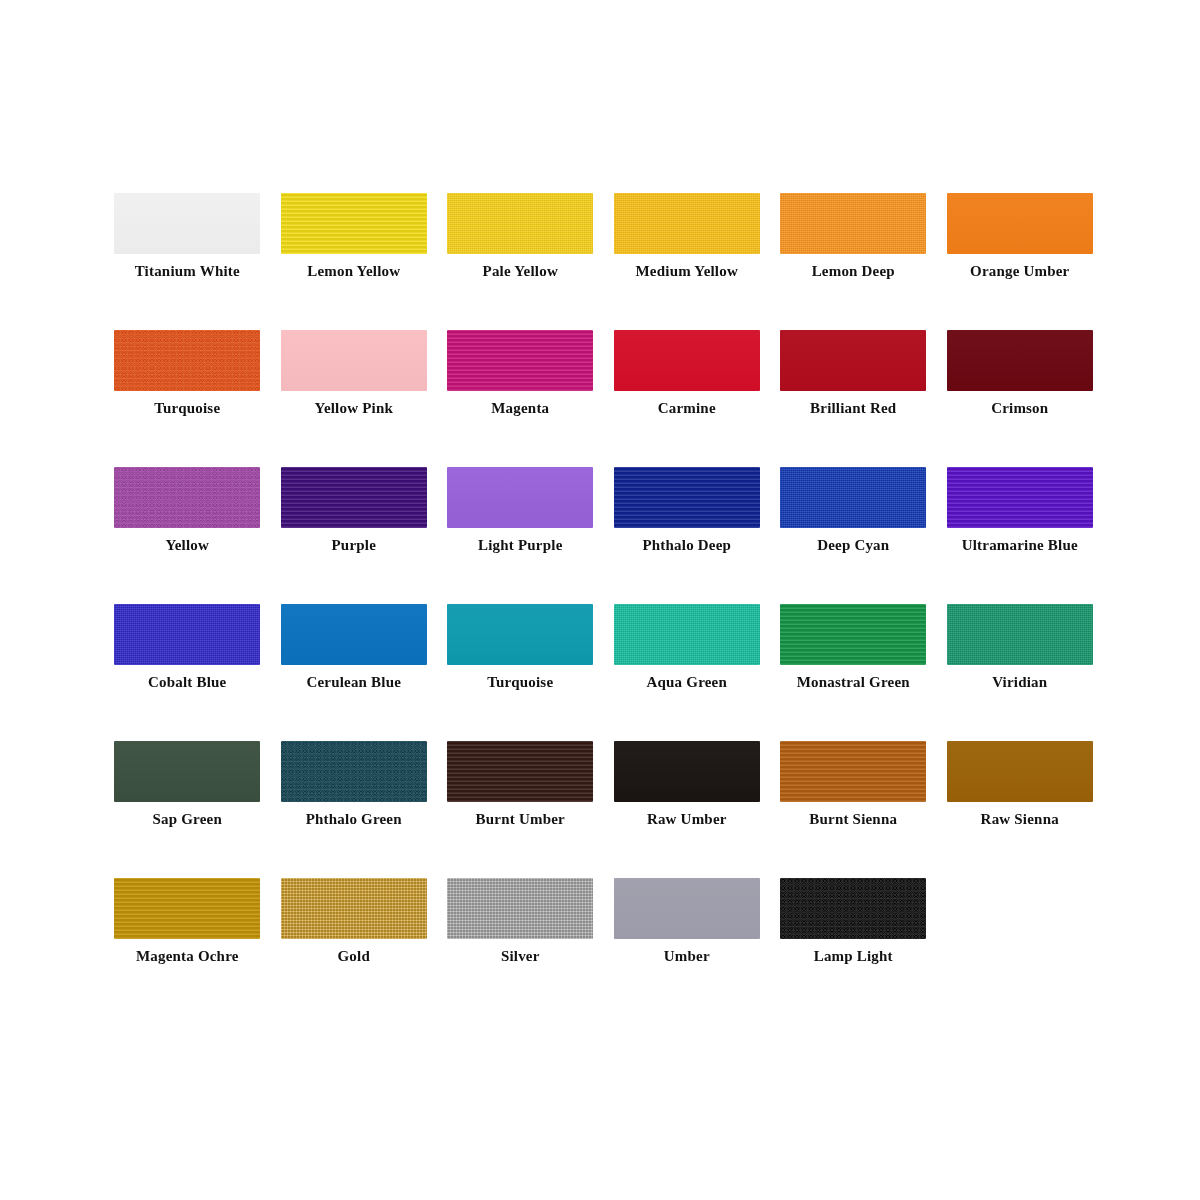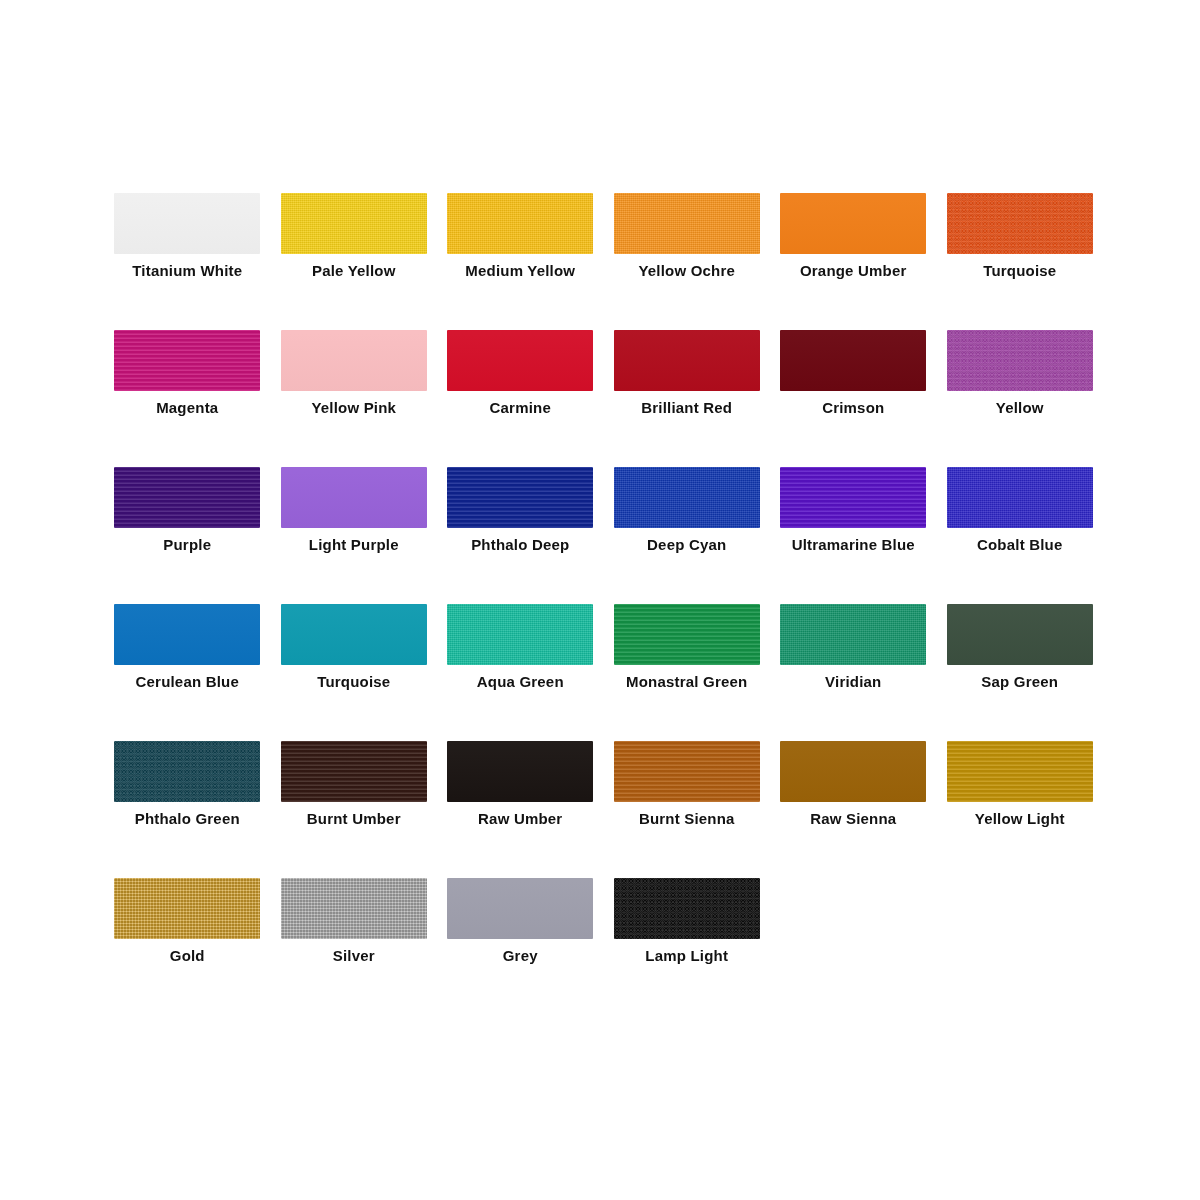"Titanium White" #chart { font-family: none -> Liberation Serif, serif }
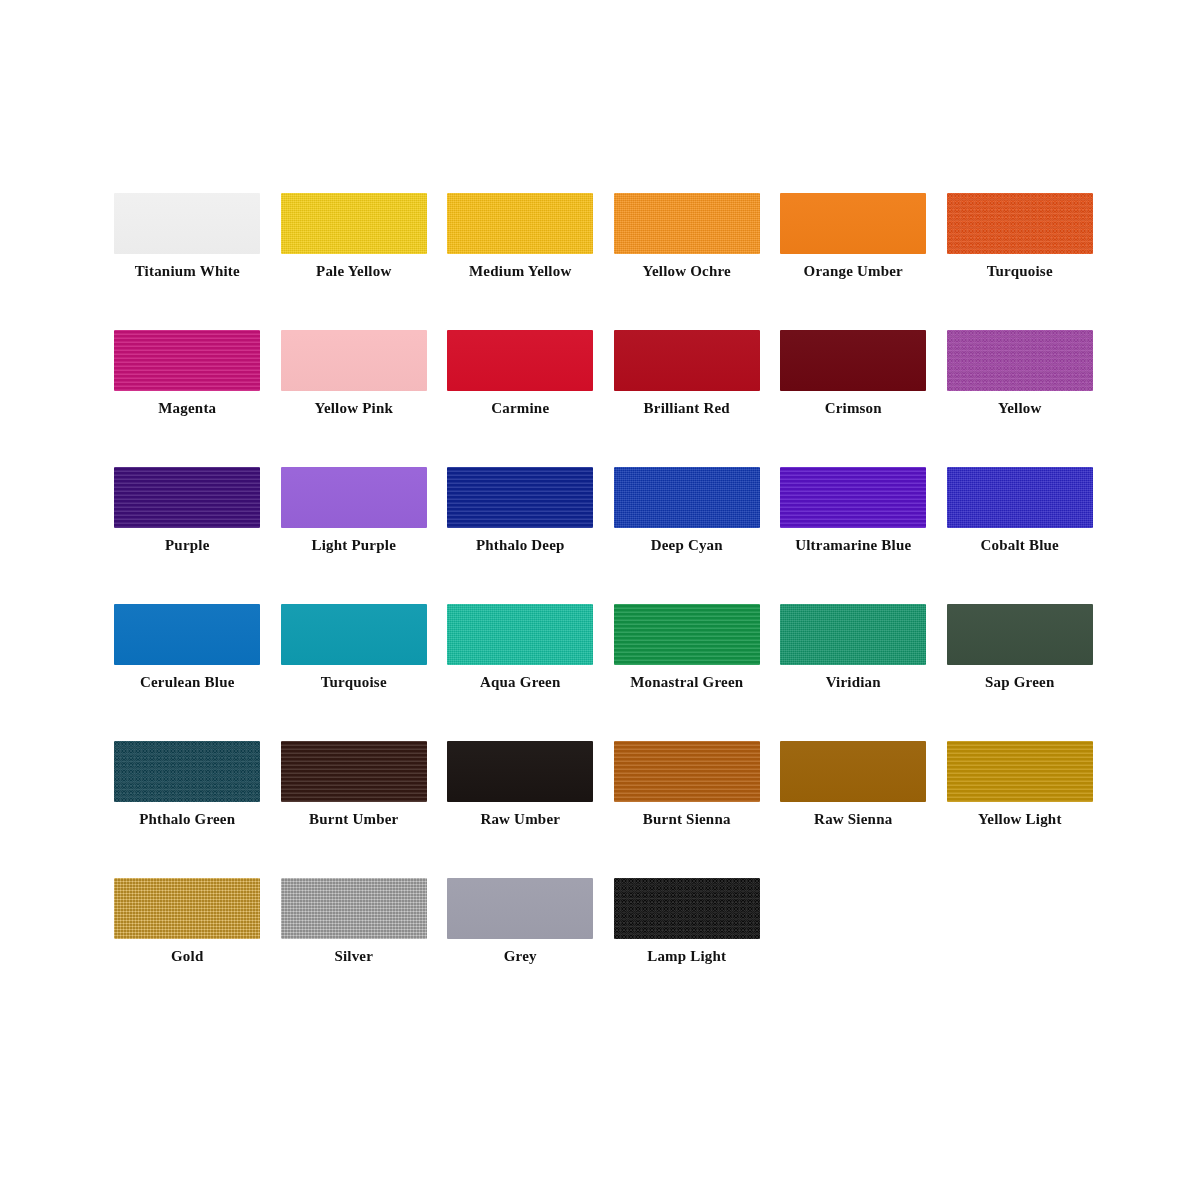"Lemon Yellow" div.swatch-cell { html: none -> <div> <div> <div></div> </div> <div>Lemon Yellow</div> </div> }
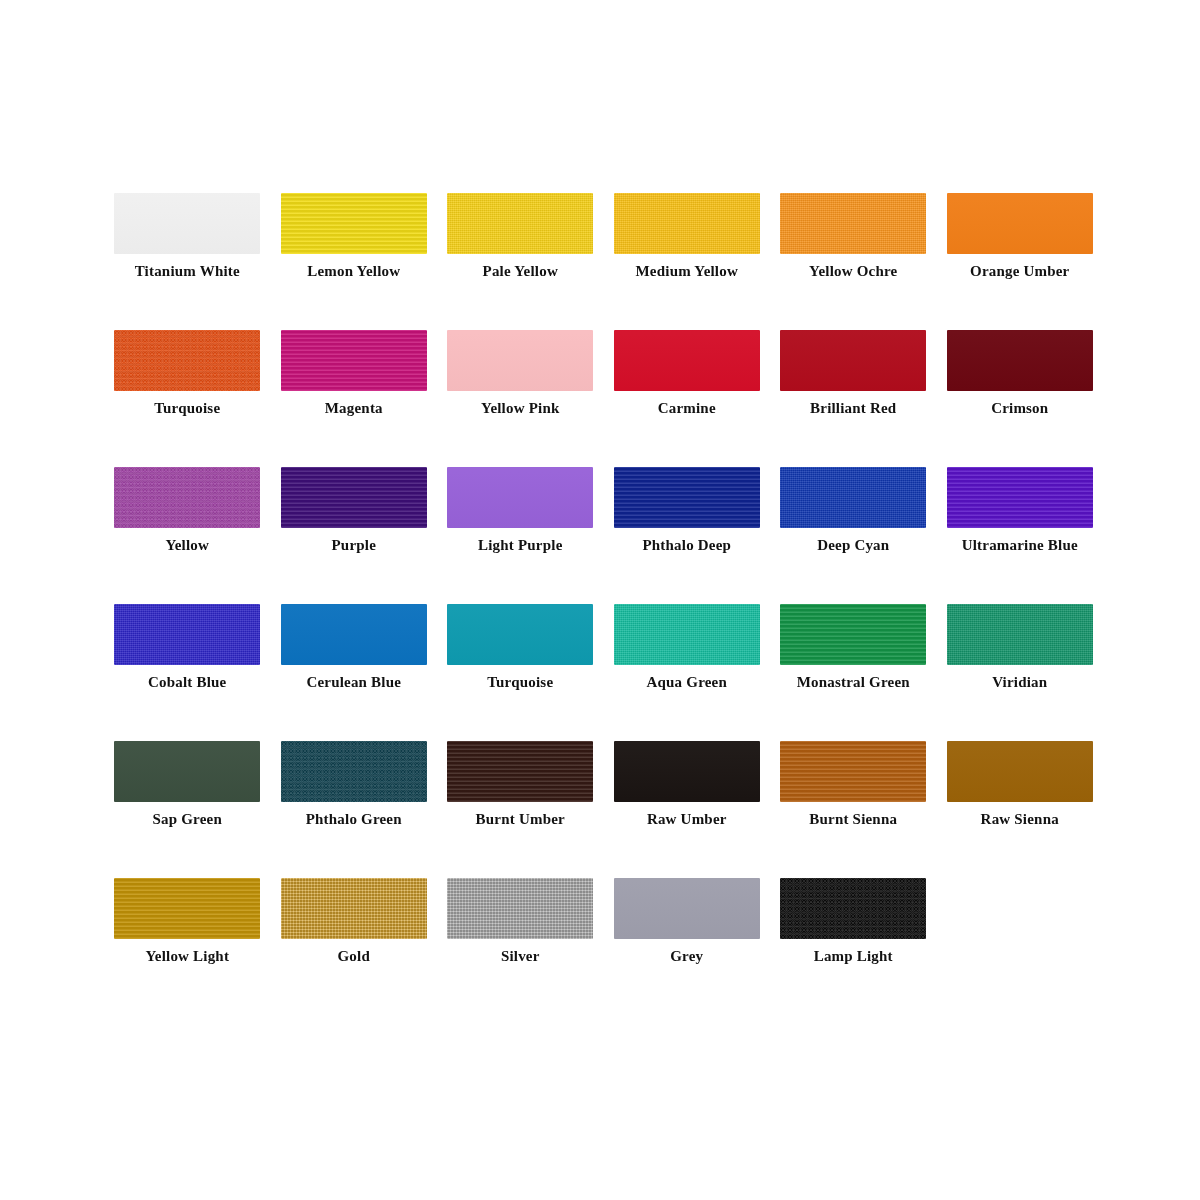"Yellow Ochre" div.swatch-label { text: Yellow Ochre -> Lemon Deep }
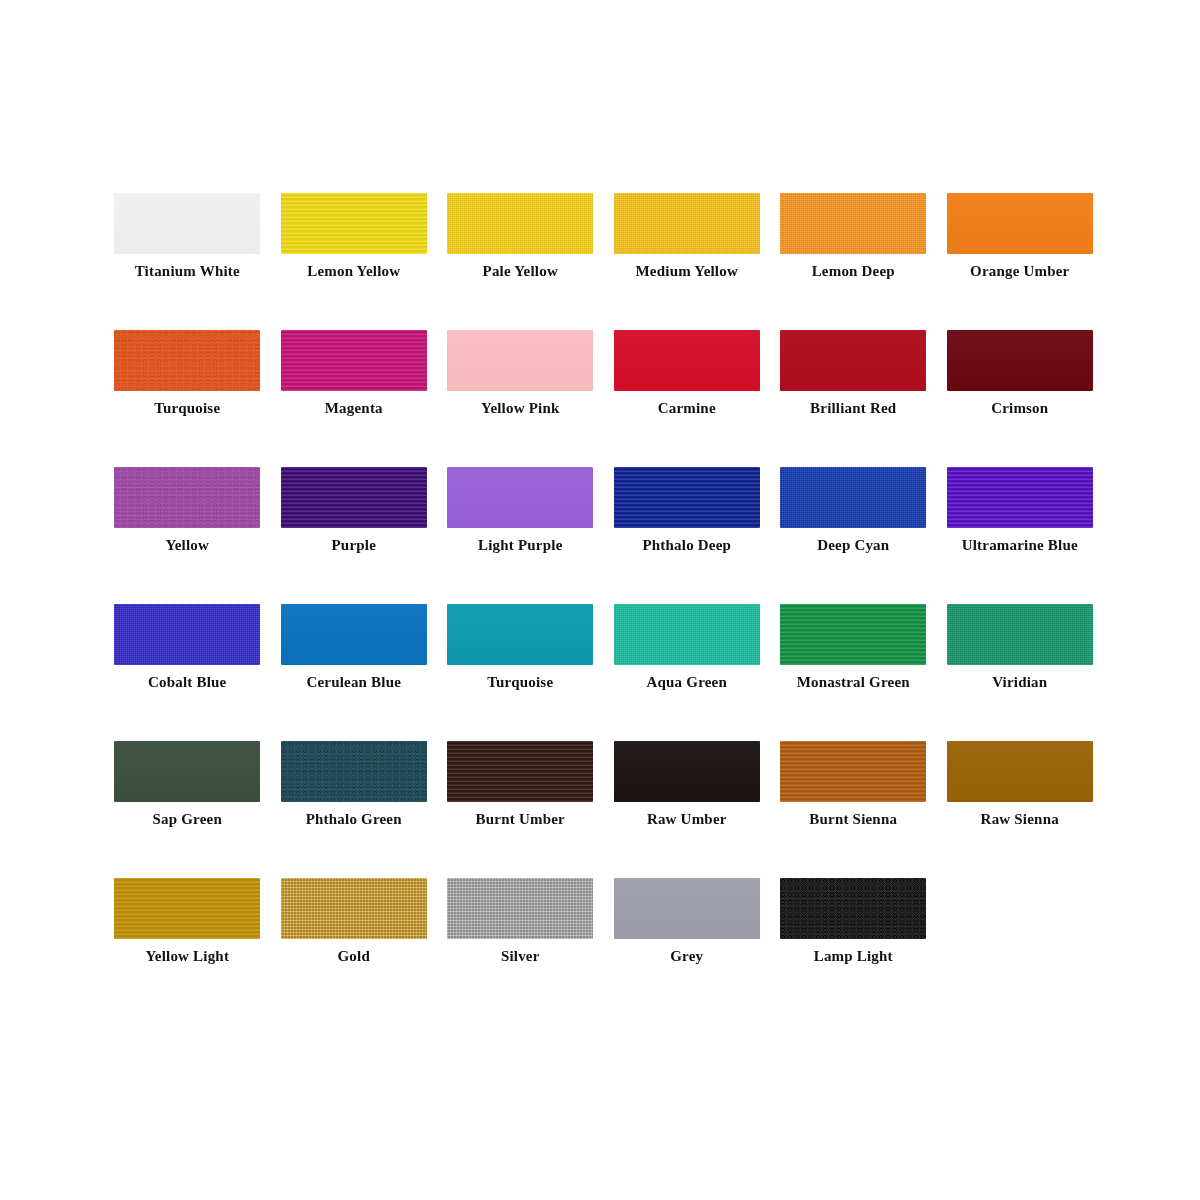"Magenta" div.swatch-cell { order: before "Yellow Pink" -> after "Yellow Pink" }
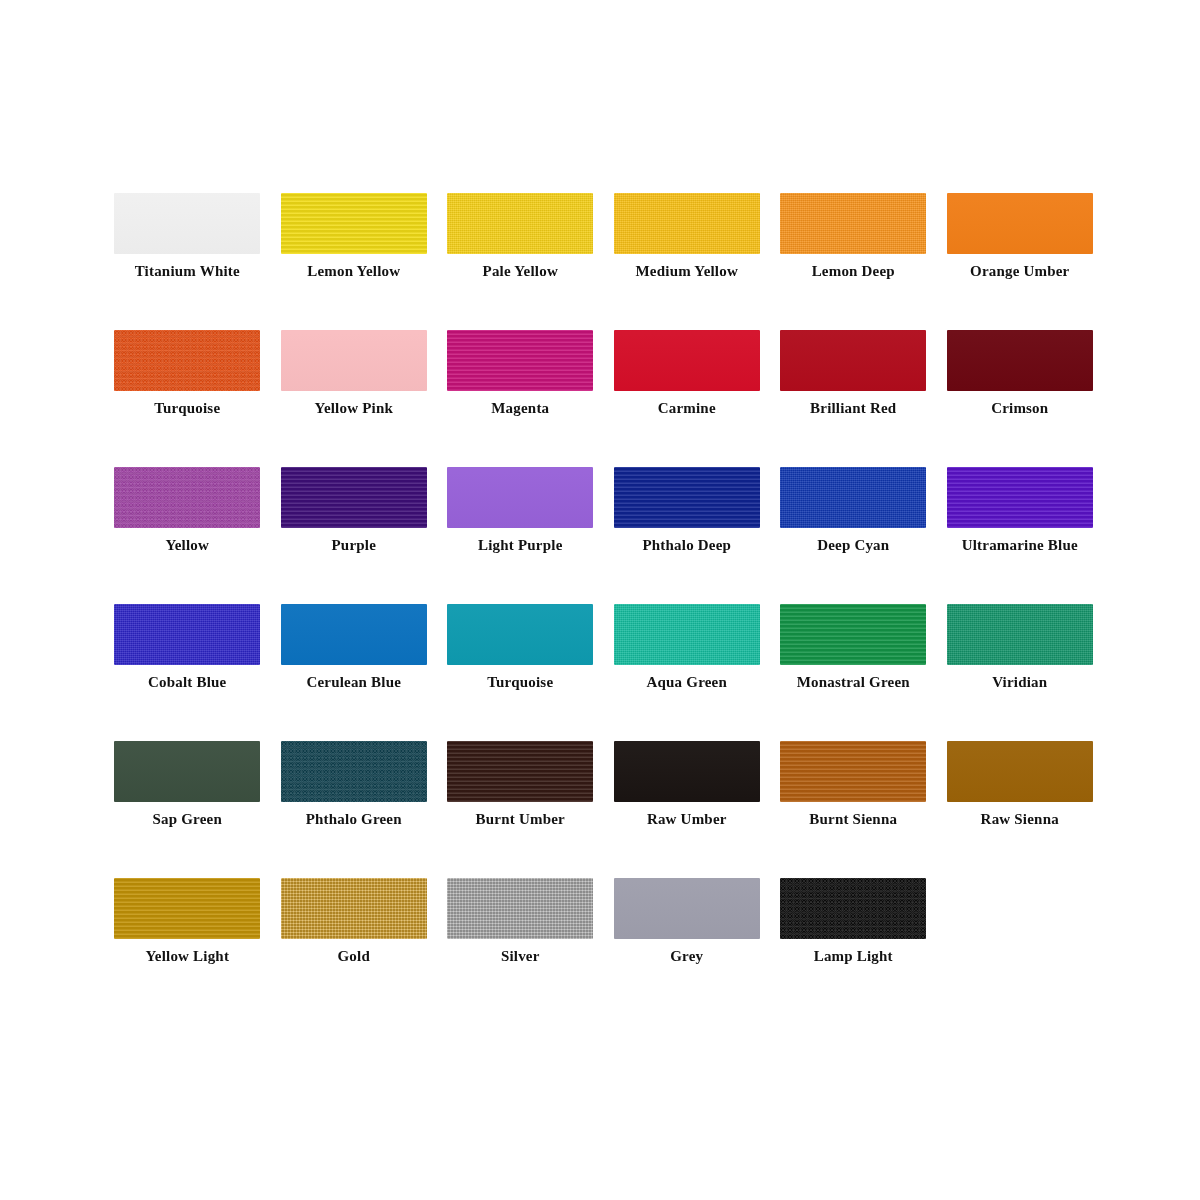"Yellow Light" div.swatch-label { text: Yellow Light -> Magenta Ochre }
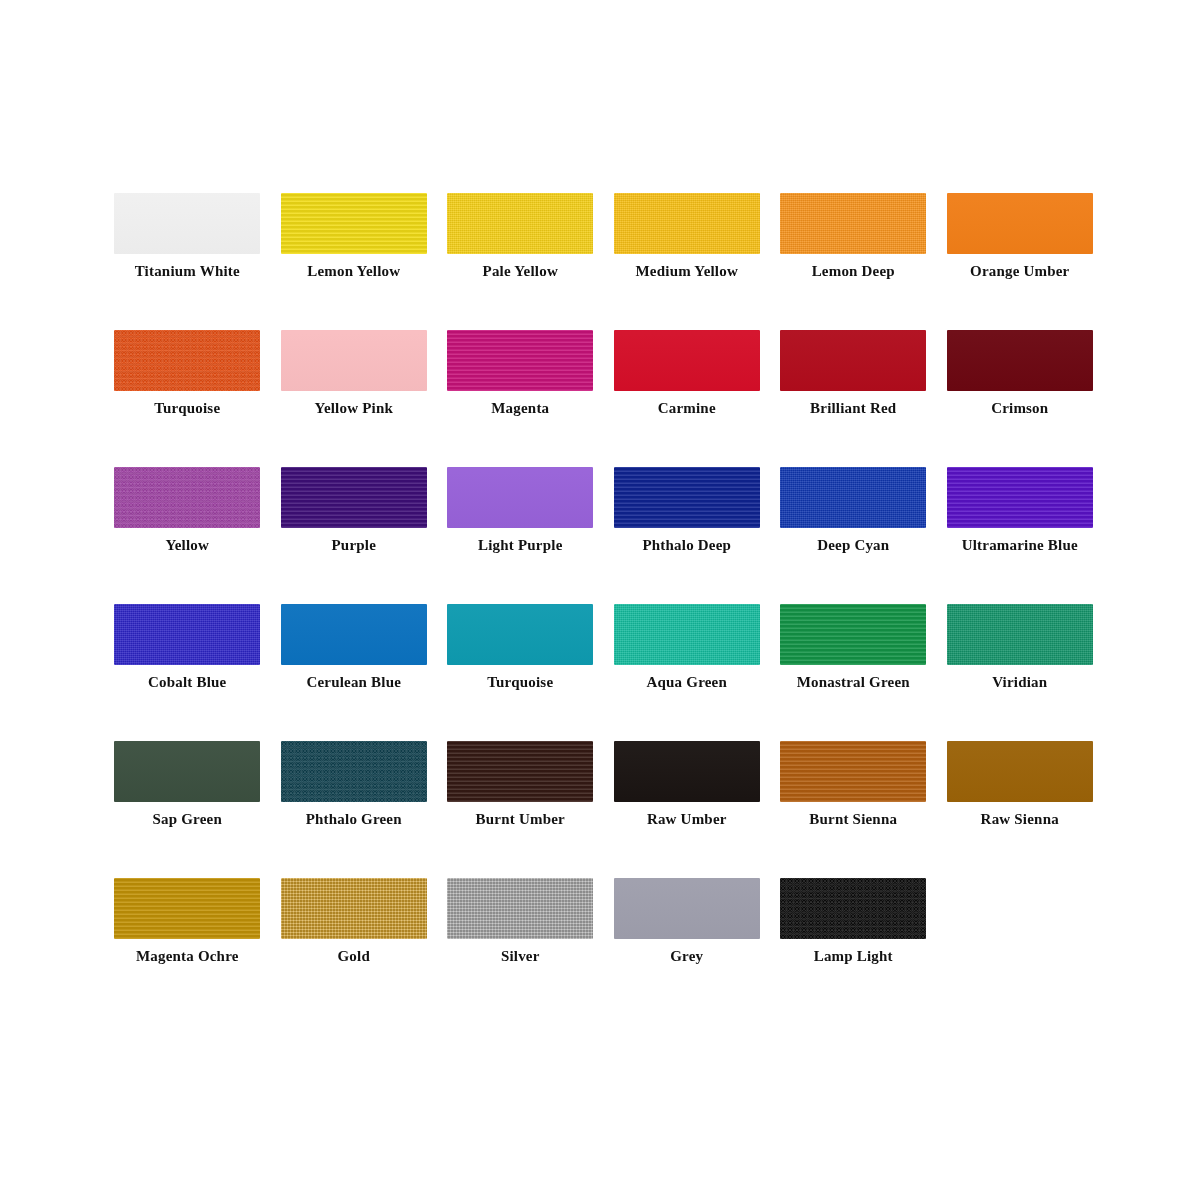"Grey" div.swatch-label { text: Grey -> Umber }
